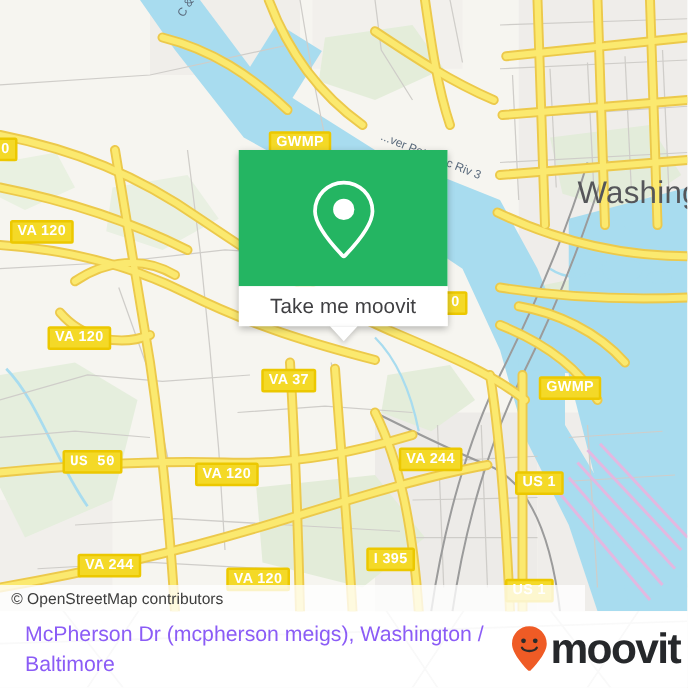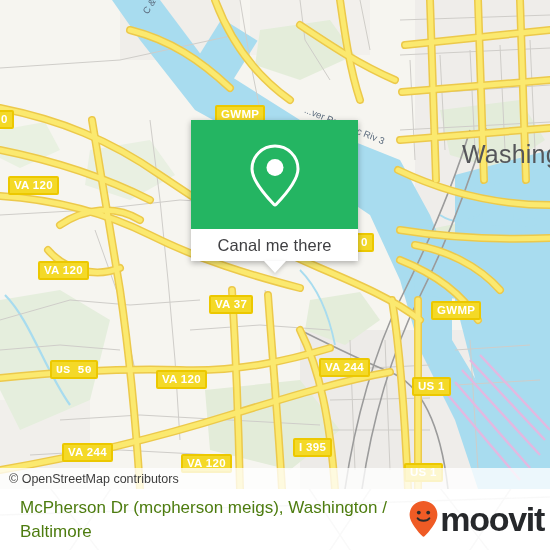"Canal me there" span.label { text: Canal me there -> Take me moovit }
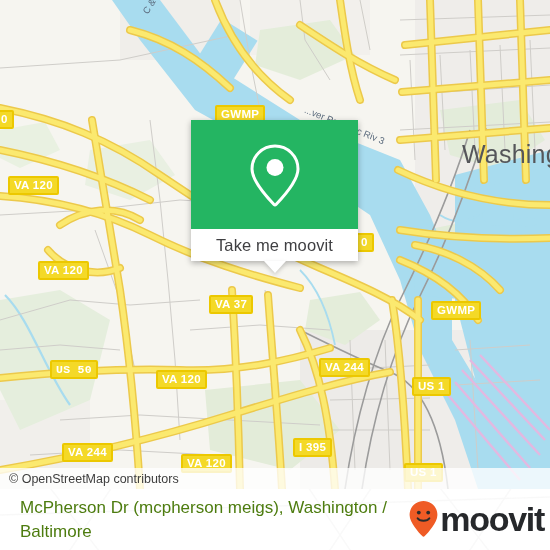"© OpenStreetMap contributors" #osm-attr { width: 550px -> 468px }
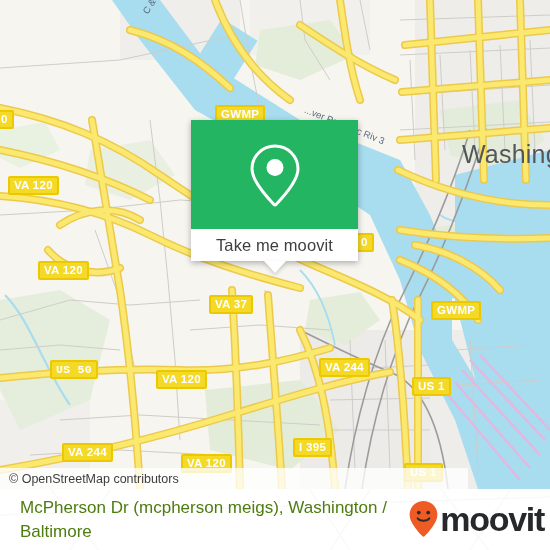"McPherson Dr (mcpherson meigs)," #footer-title { color: #4d7c0f -> #8b5cf6 }
